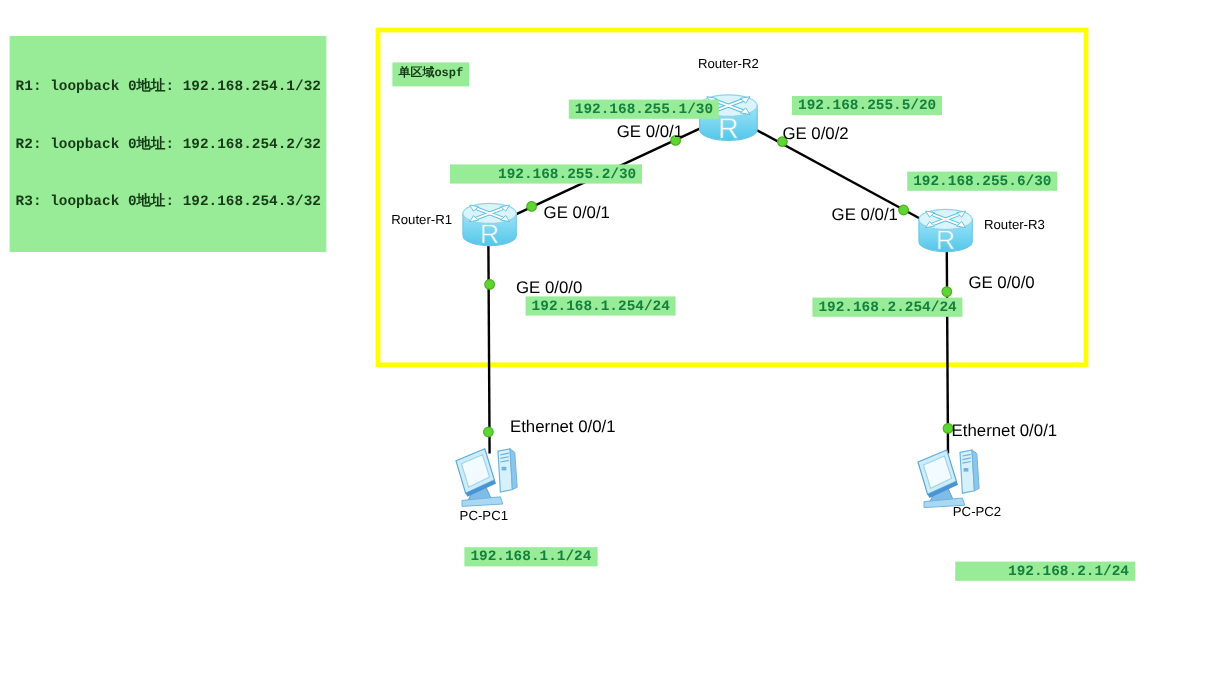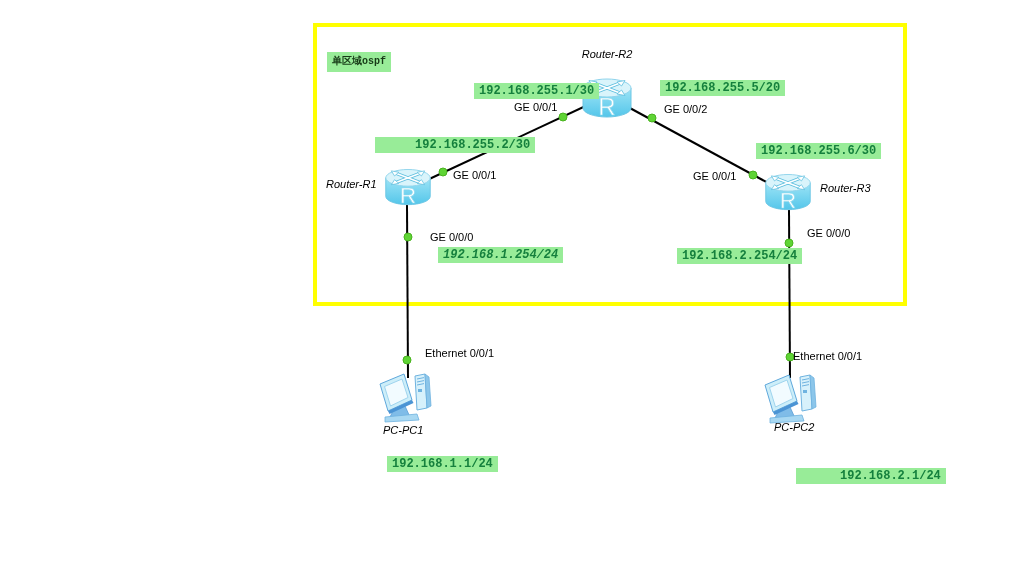"Router-R2" .devlabel { font-style: italic -> none }
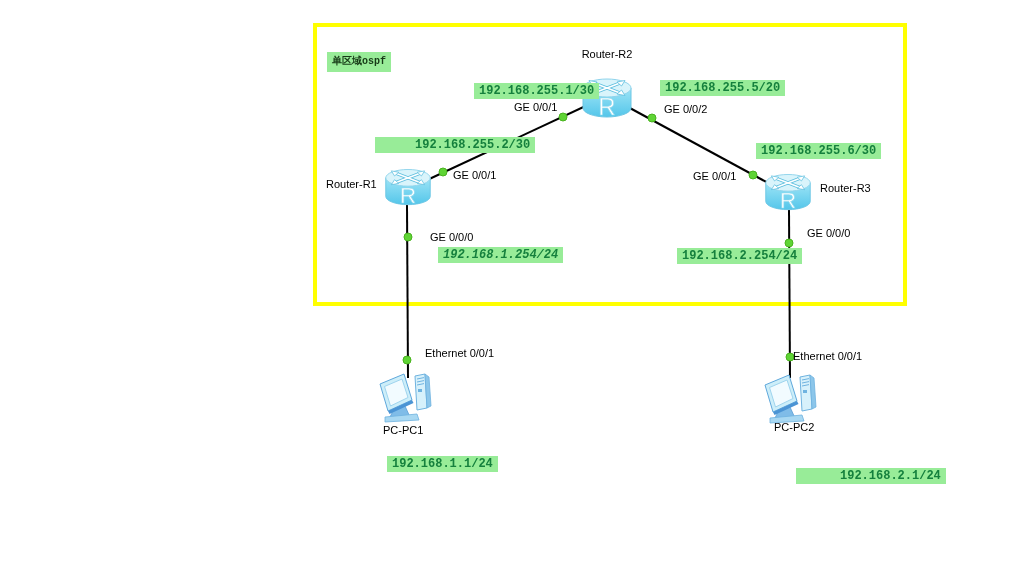"R1: loopback 0地址: 192.168.254.1/32" div.note { html: none -> <div> <div>R1: loopback 0地址: 192.168.254.1/32</div> <div>R2: loopback 0地址: 192.168.254.2/32</div> <div>R3: loopback 0地址: 192.168.254.3/32</div> </div> }
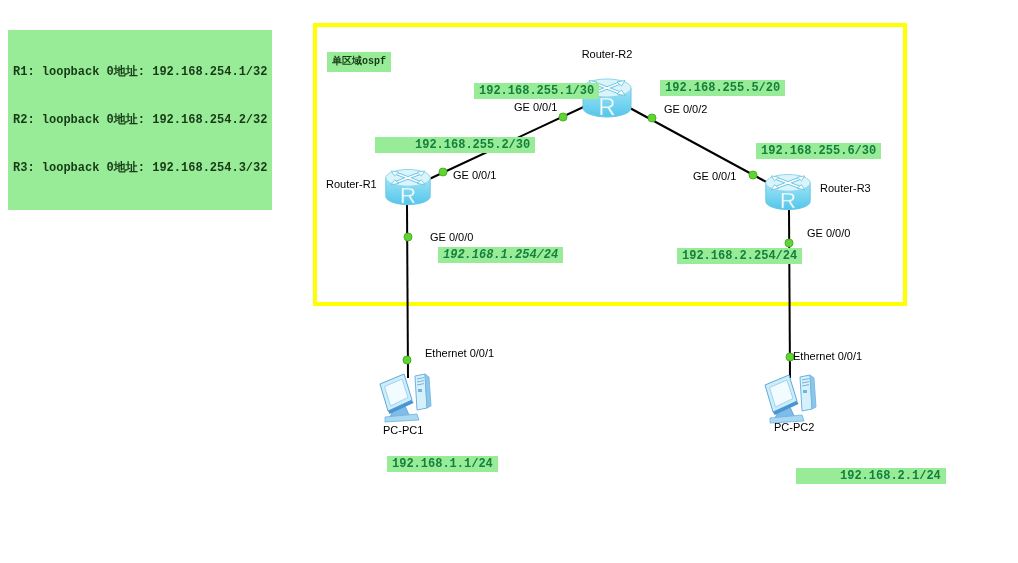"GE 0/0/1" .portlabel { font-size: 11px -> 14px }
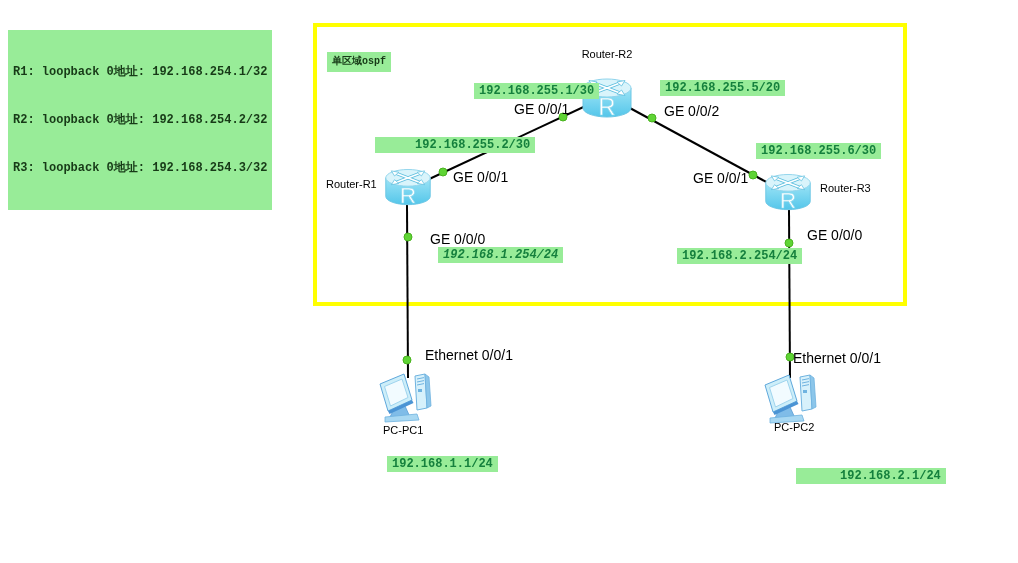"GE 0/0/2" div.portlabel { margin-left: 12px -> none }
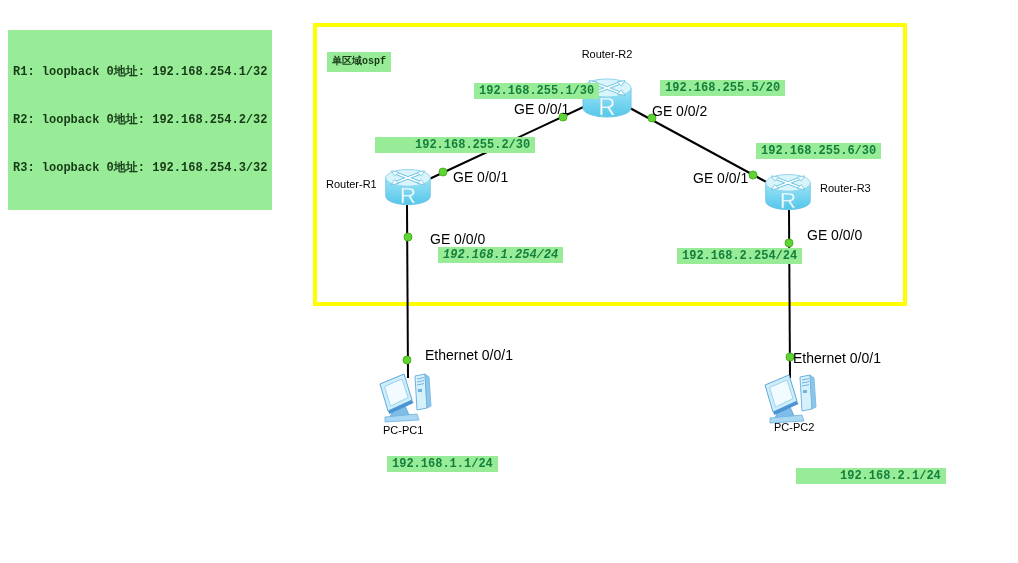"192.168.1.254/24" div.iplabel { font-style: italic -> none }
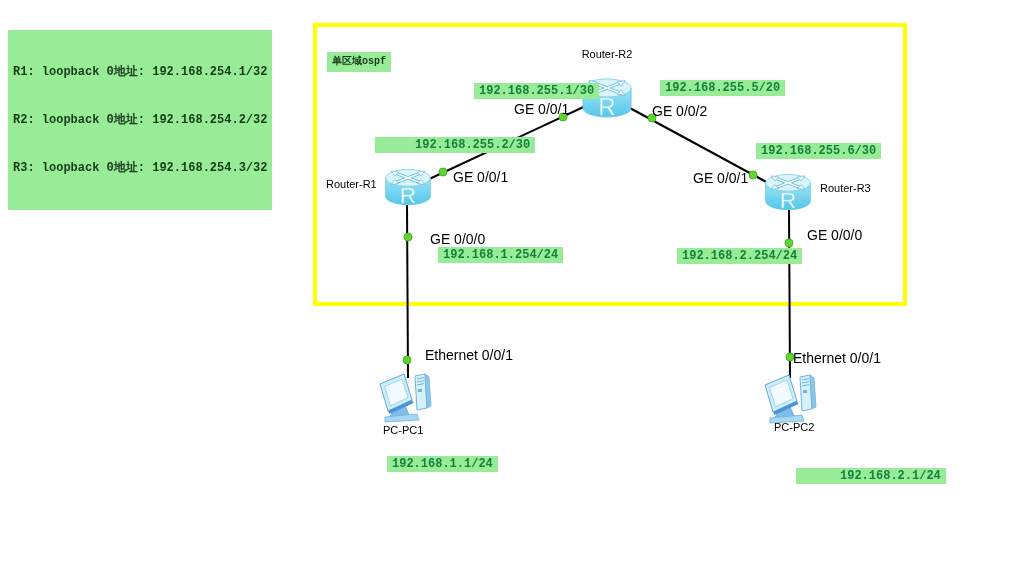"PC-PC2" div.devlabel { left: 774px -> 794px }
